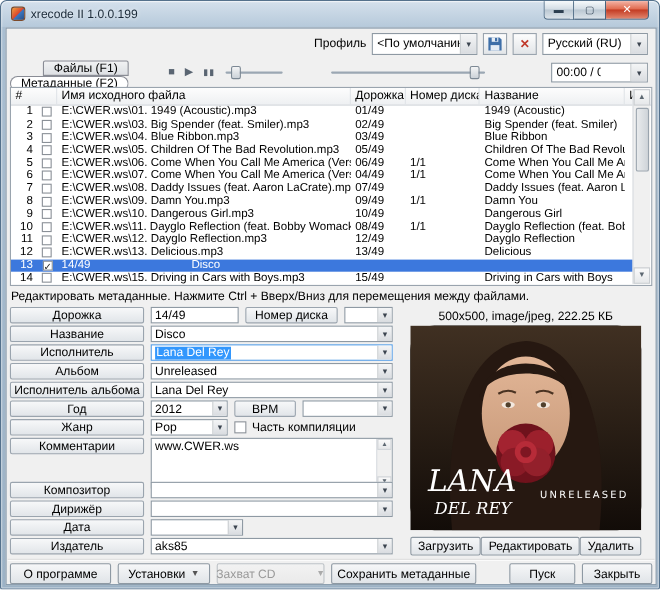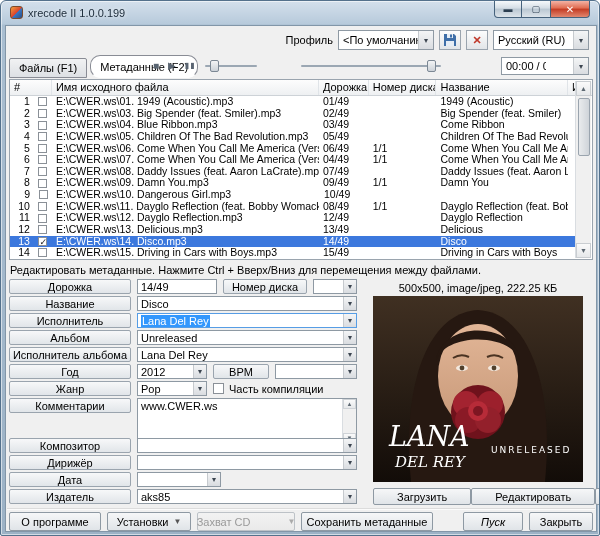"Файлы (F1)" #tabs { flex-direction: none -> column }
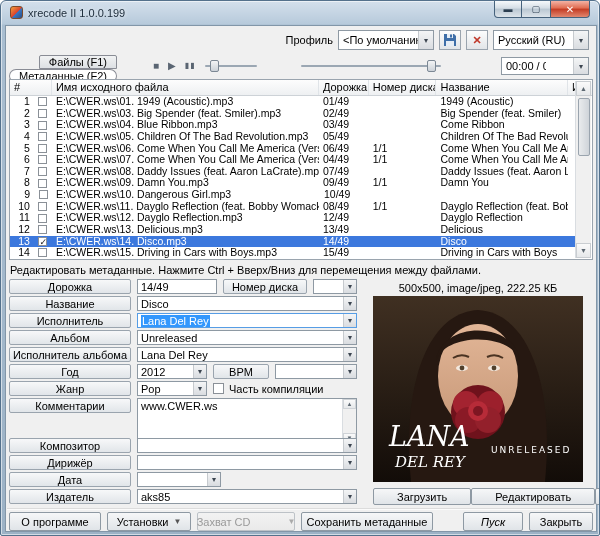"Come Ribbon" span.c { text: Come -> Blue }
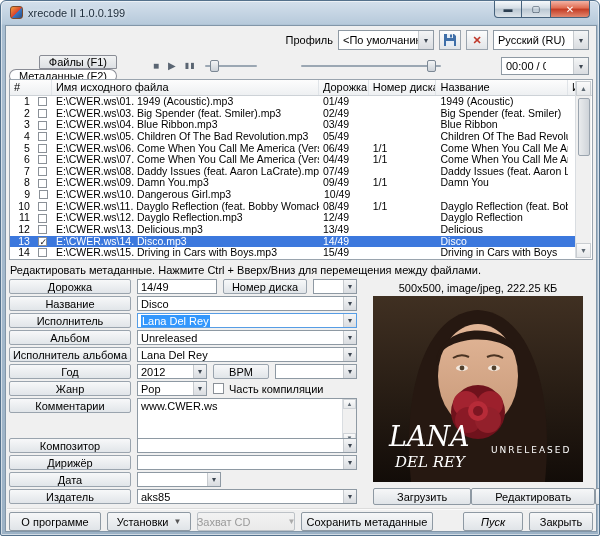"Dangerous Girl" span.c { html: none -> <span>Dangerous Girl</span> }
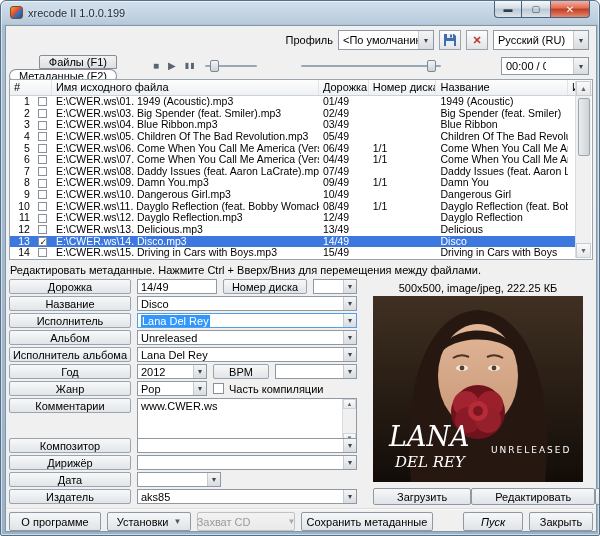"E:\CWER.ws\14. Disco.mp3" span.c { html: <span>E:\CWER.ws\14. Disco.mp3</span> -> none }
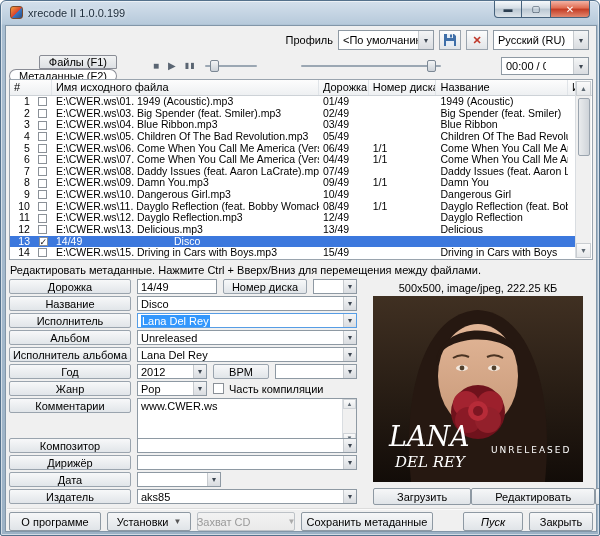"Загрузить" .btn { padding: 0 23px -> 0 6px }
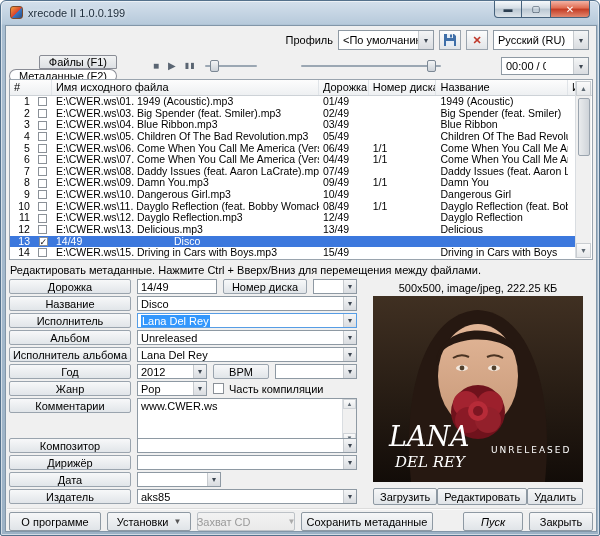"Пуск" .b-start { font-style: italic -> none }
